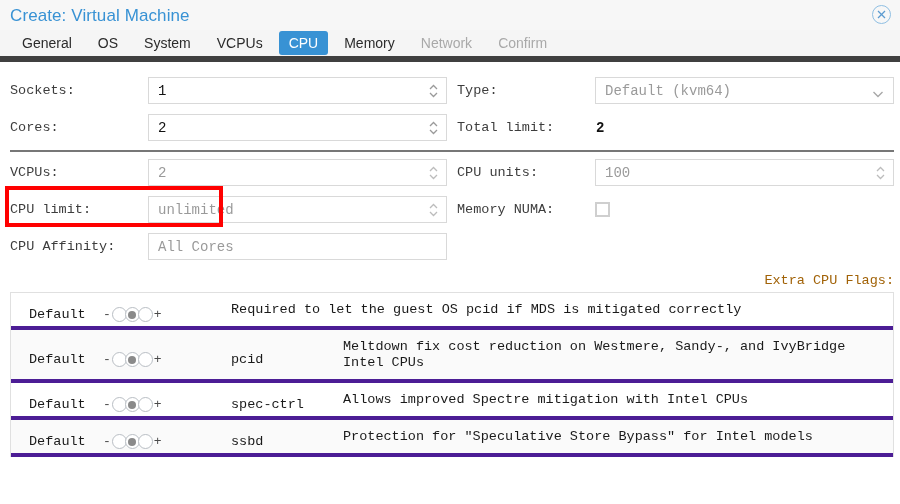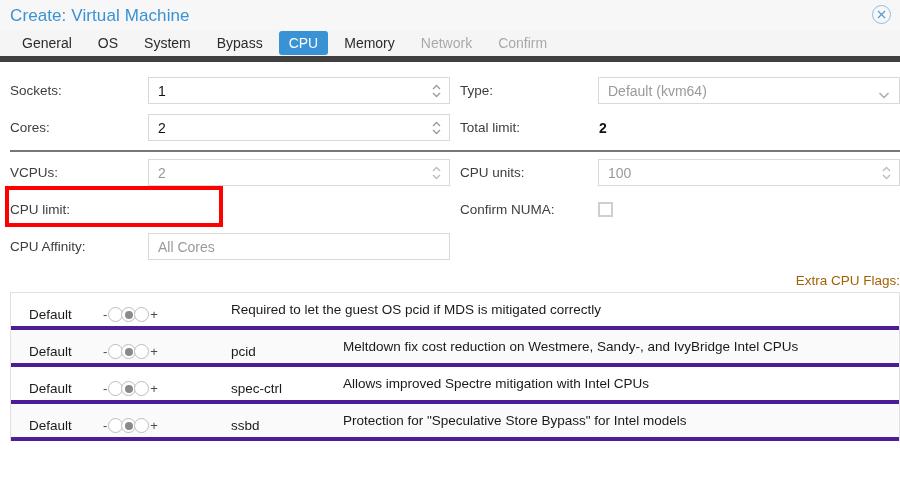"Bypass" div.tab { text: Bypass -> VCPUs }
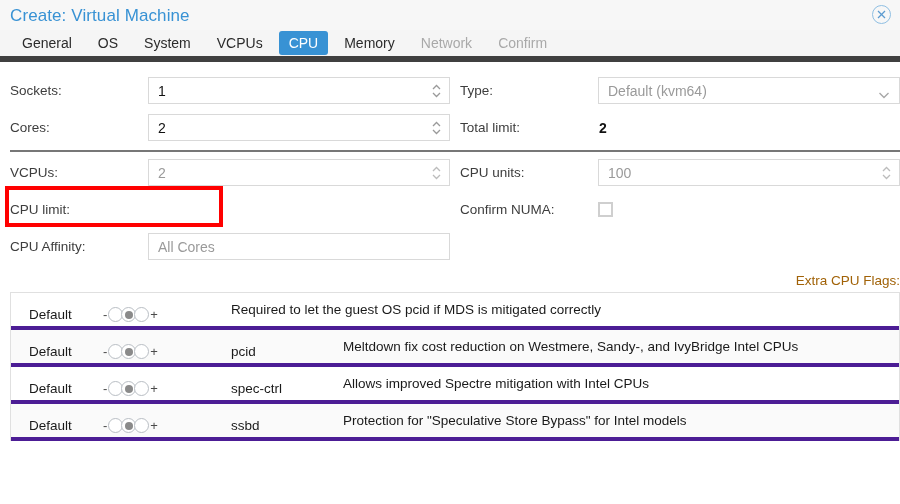"Sockets:" .form { font-family: none -> Liberation Mono, monospace; padding: 10px 0 0 10px -> 10px 6px 0 10px }
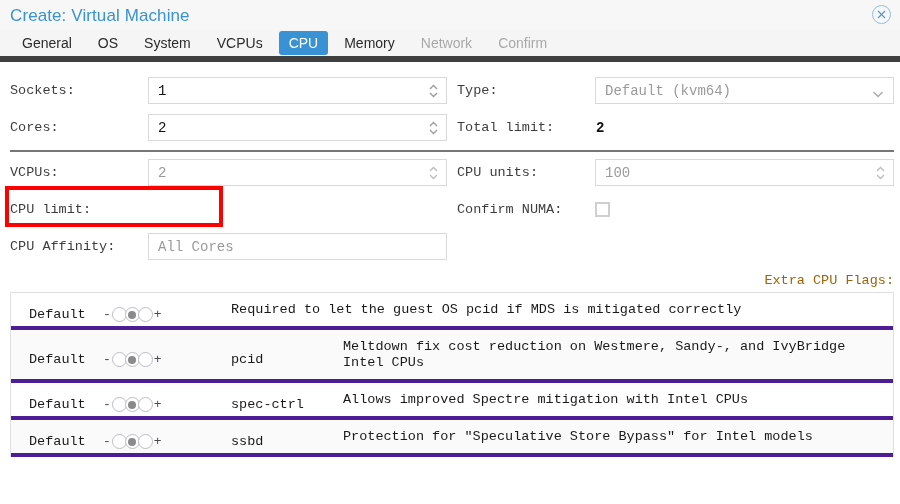"unlimited" div.input { html: none -> <div> <span>unlimited</span> <span> <svg> <polyline></polyline> <polyline></polyline> </svg> </span> </div> }
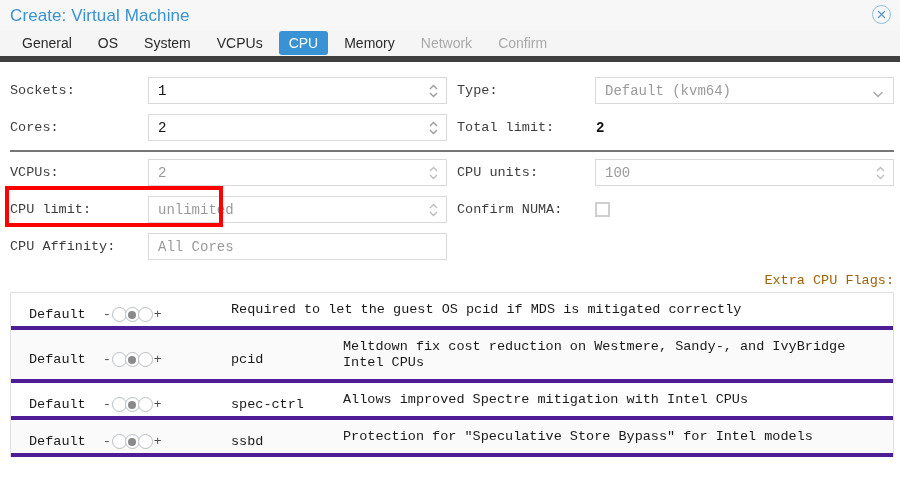"Confirm NUMA:" span.flabel { text: Confirm -> Memory }
